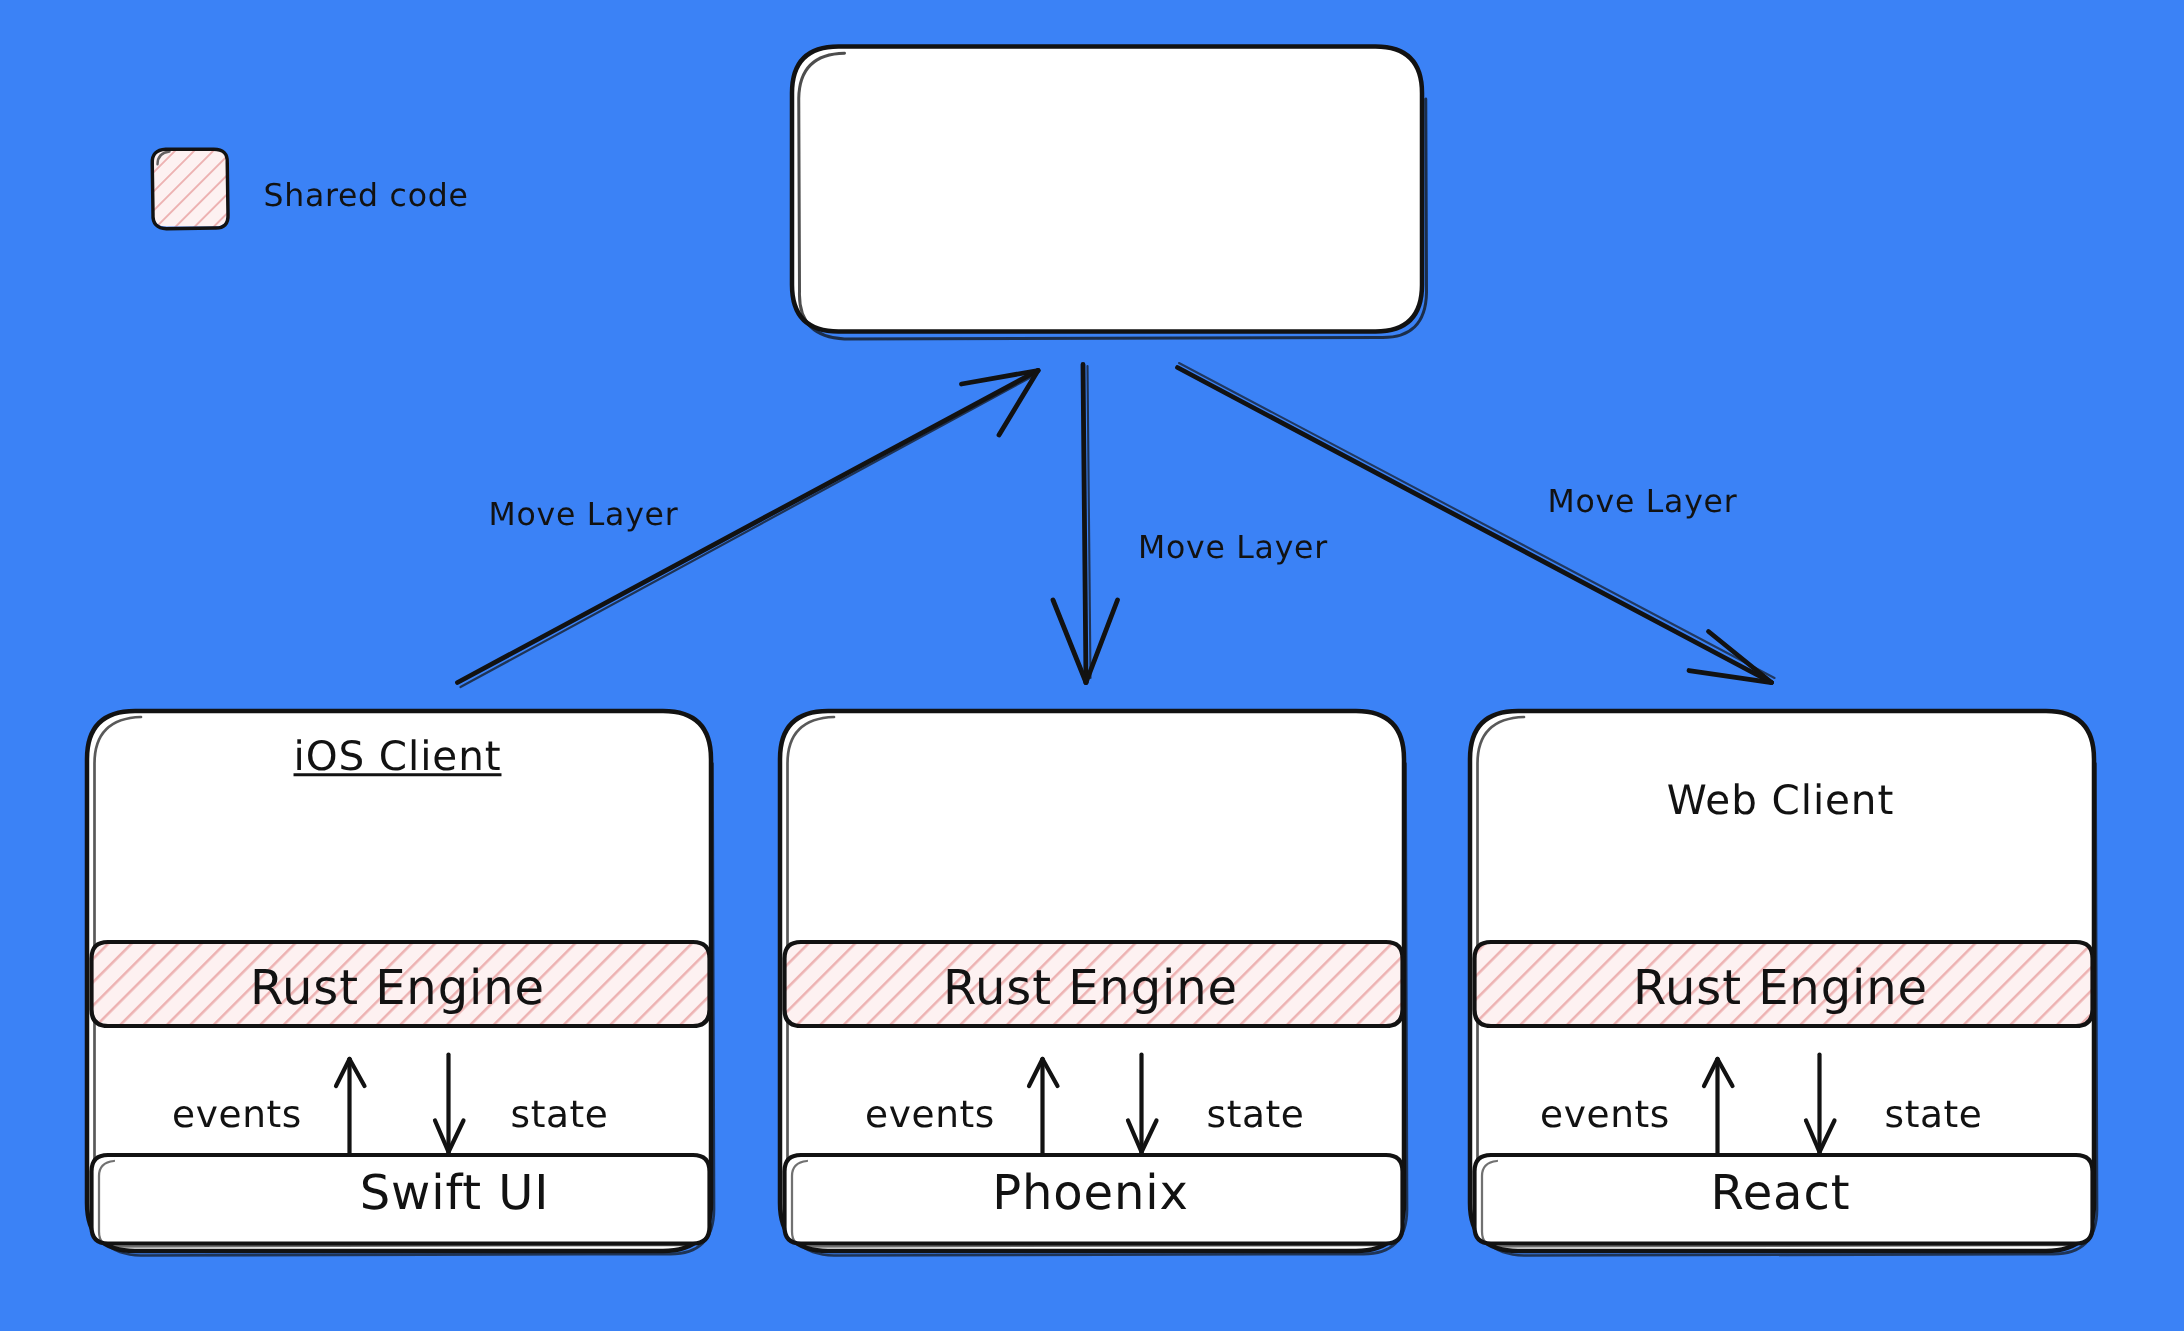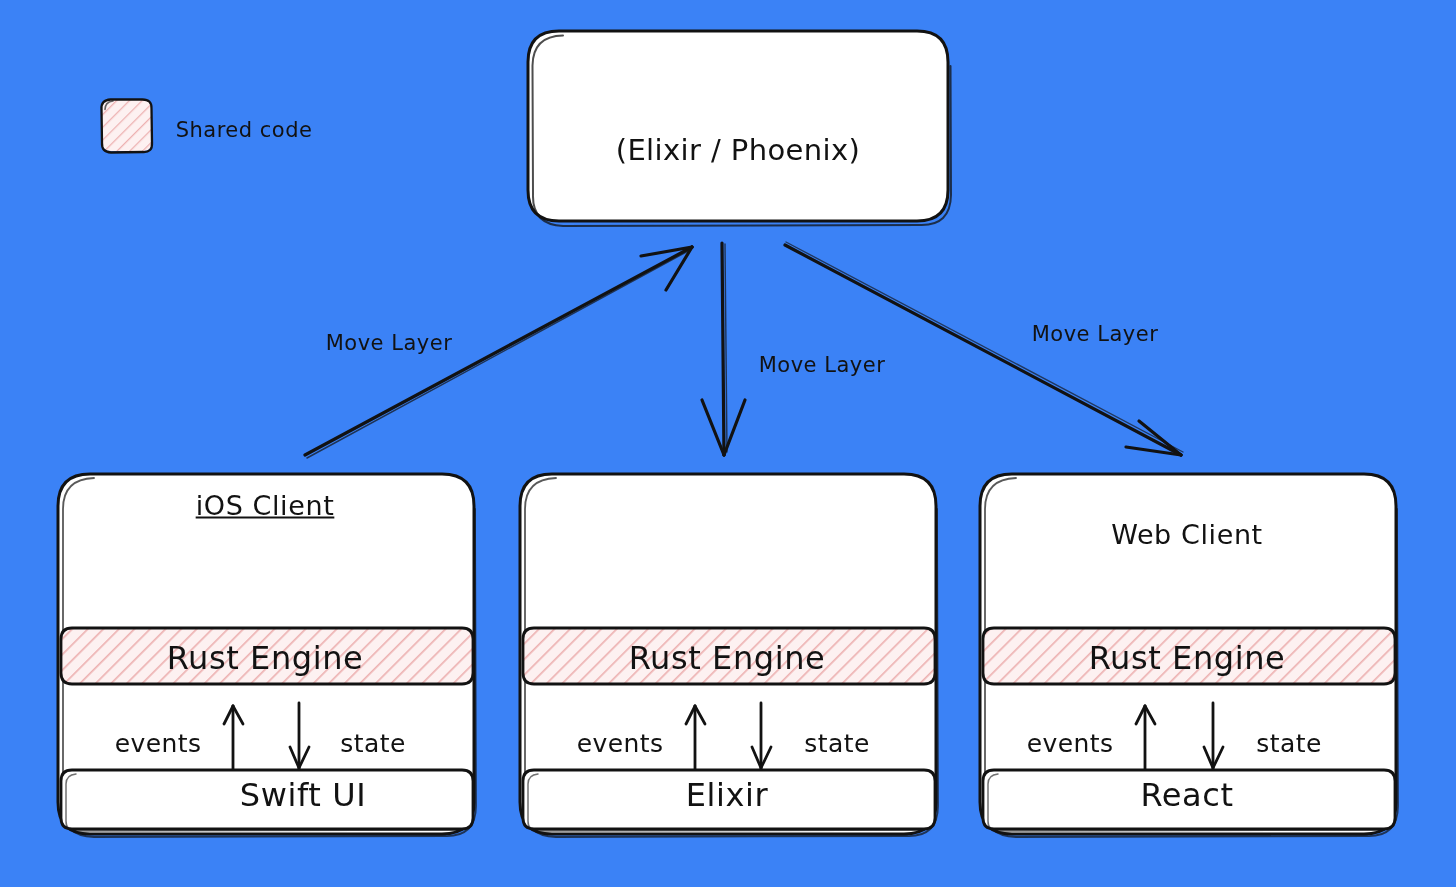"(Elixir / Phoenix)" div.lbl { html: <div>(Elixir / Phoenix)</div> -> none }
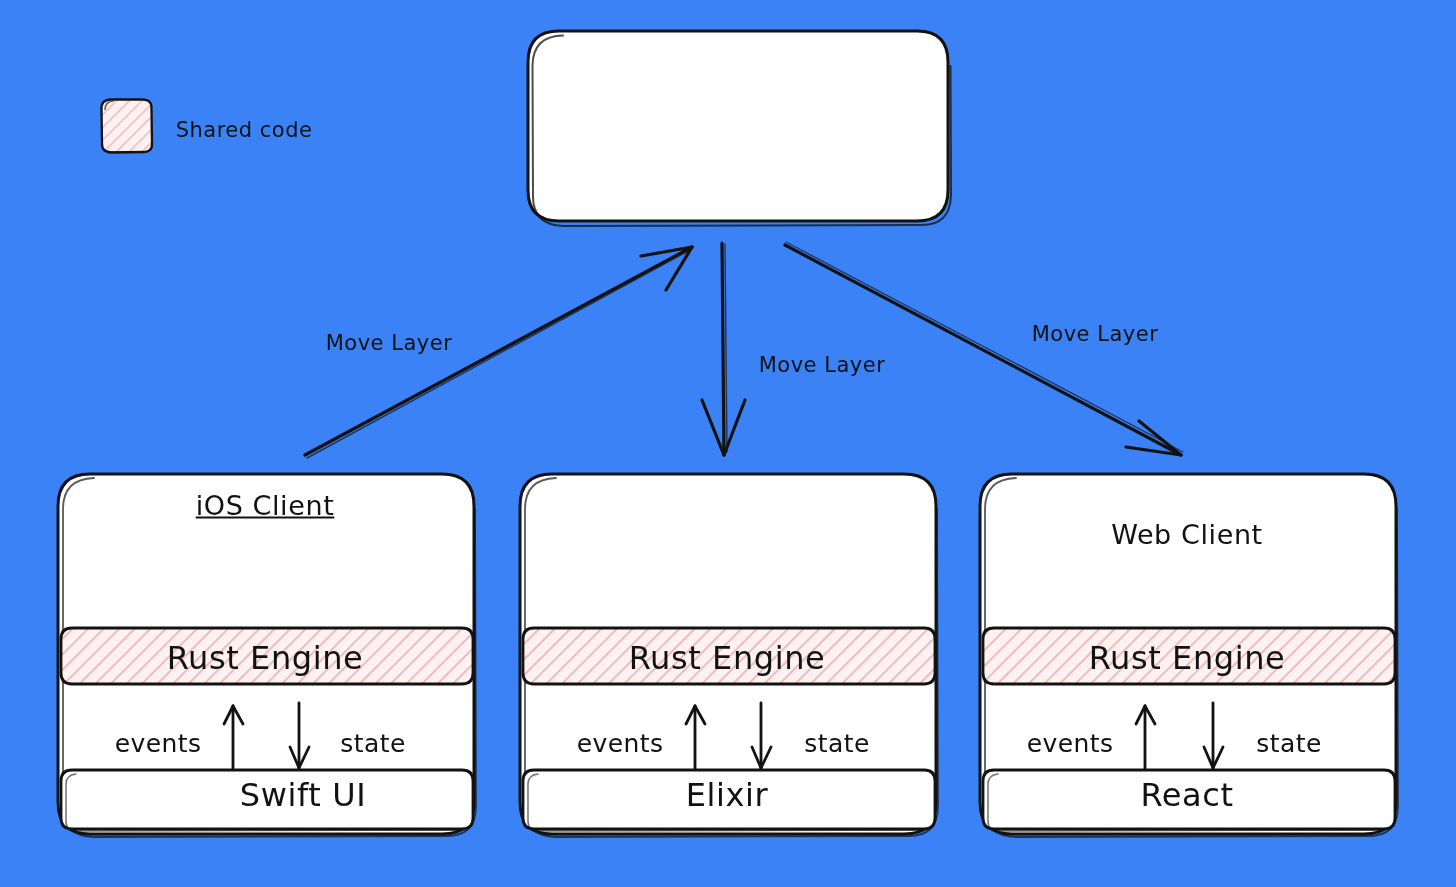"Elixir" div.lbl { text: Elixir -> Phoenix }
